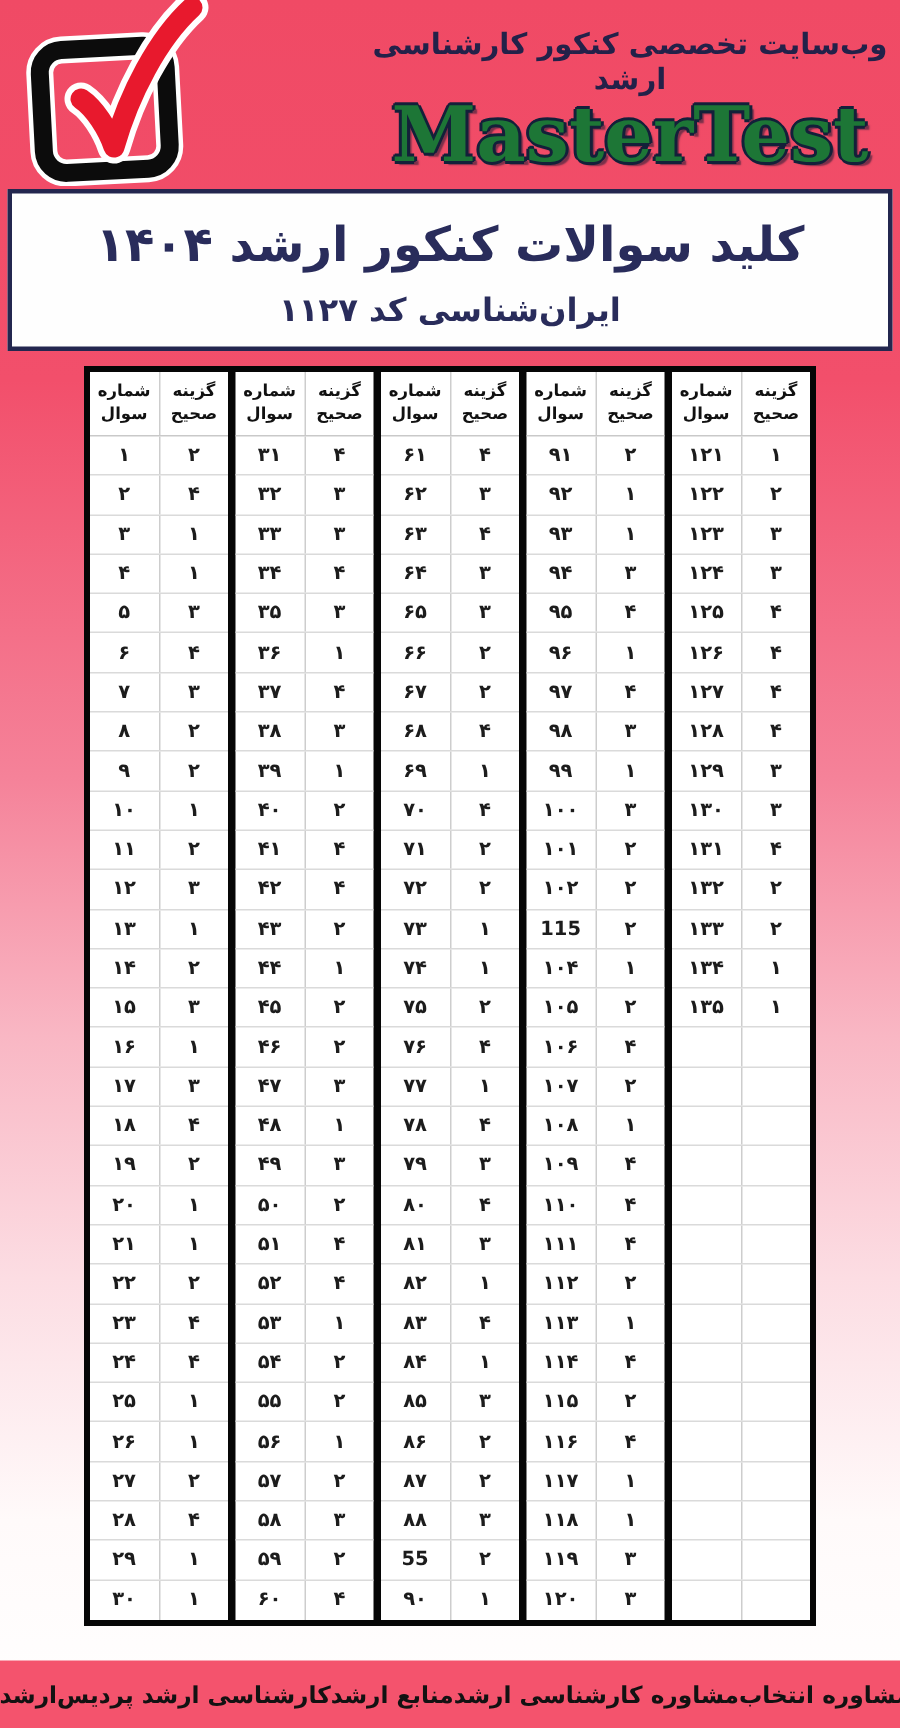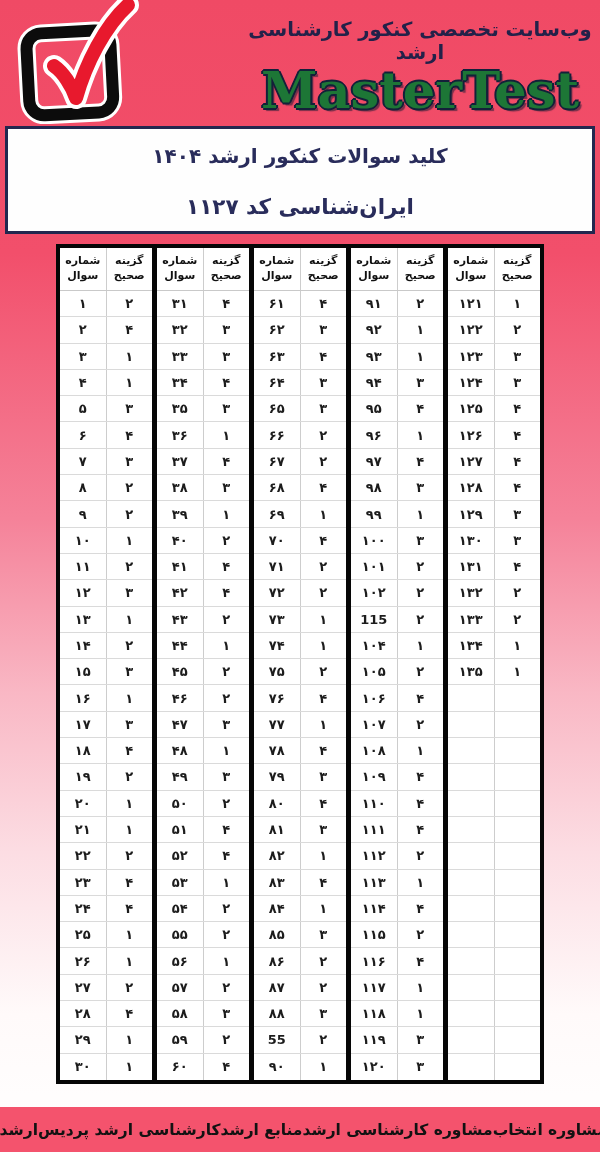"کلید سوالات کنکور ارشد ۱۴۰۴" #title-line1 { font-size: 20px -> 32px }
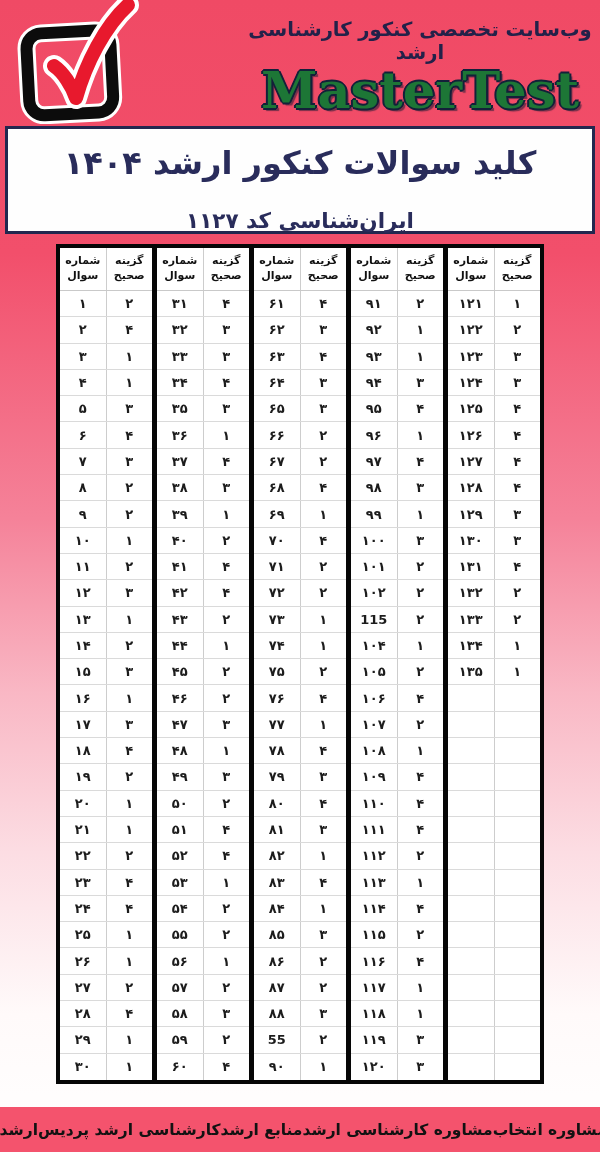"ایران‌شناسی کد ۱۱۲۷" #title-line2 { margin-top: 26px -> 13px }
